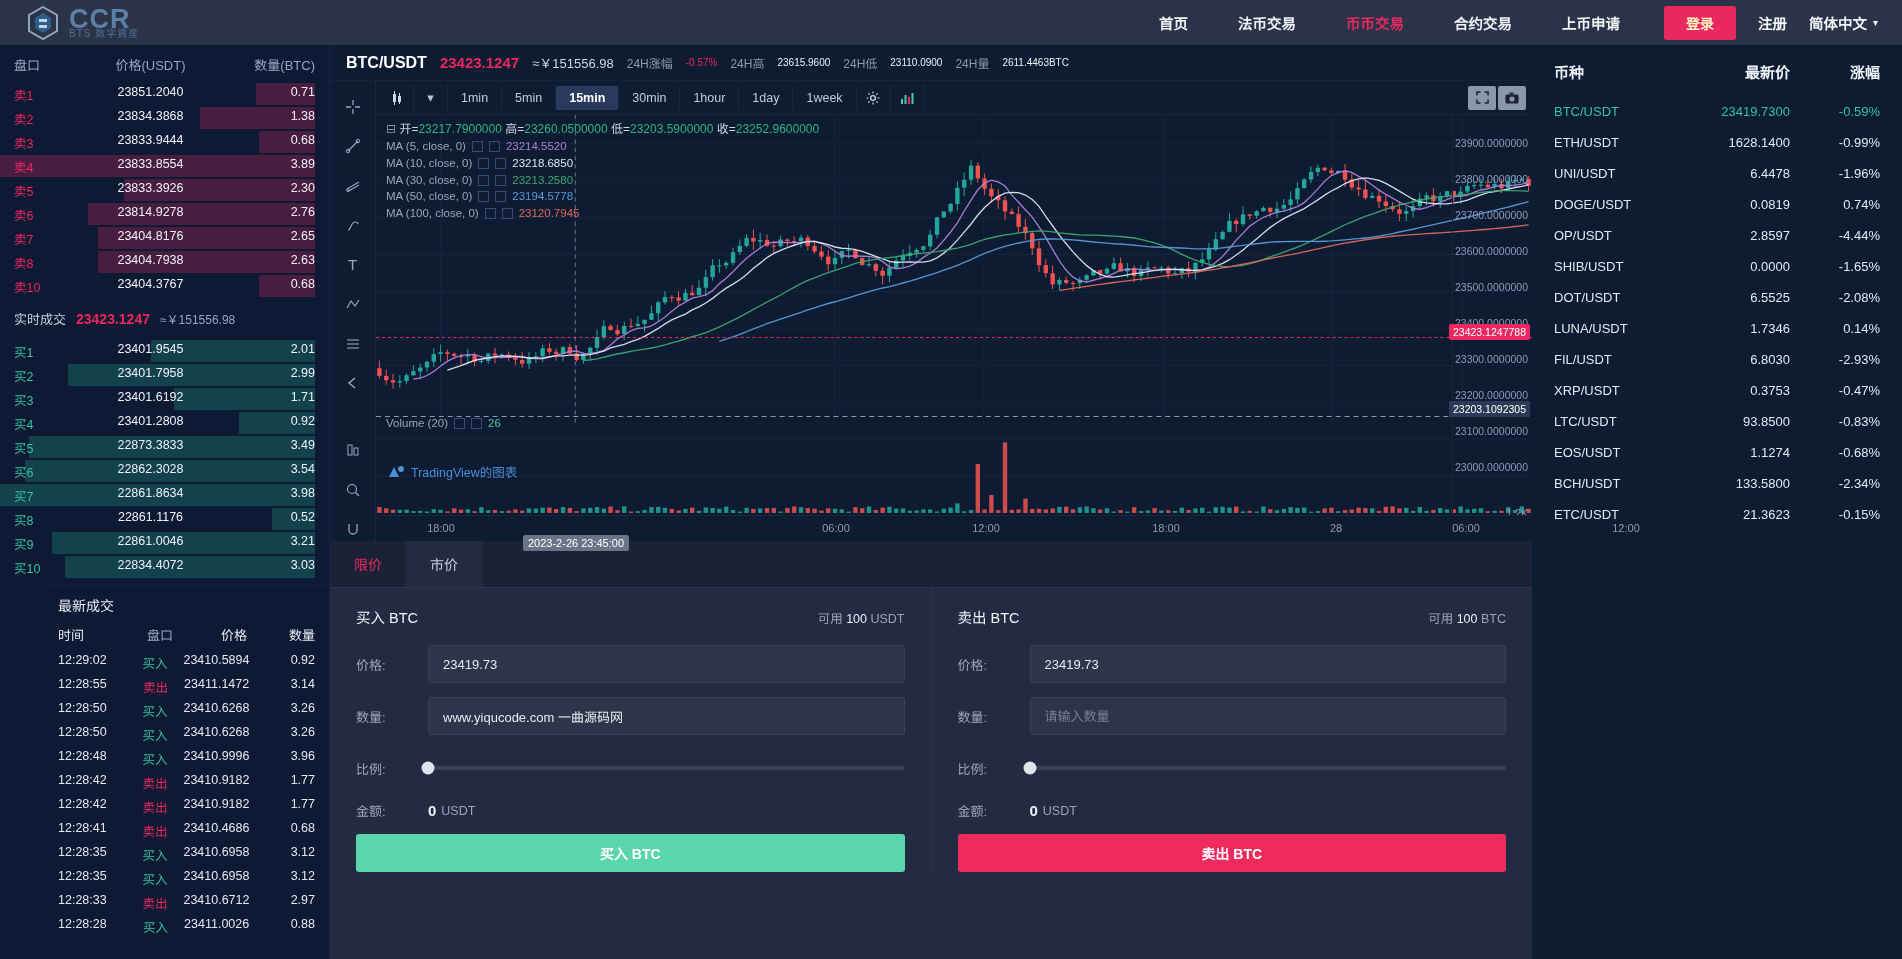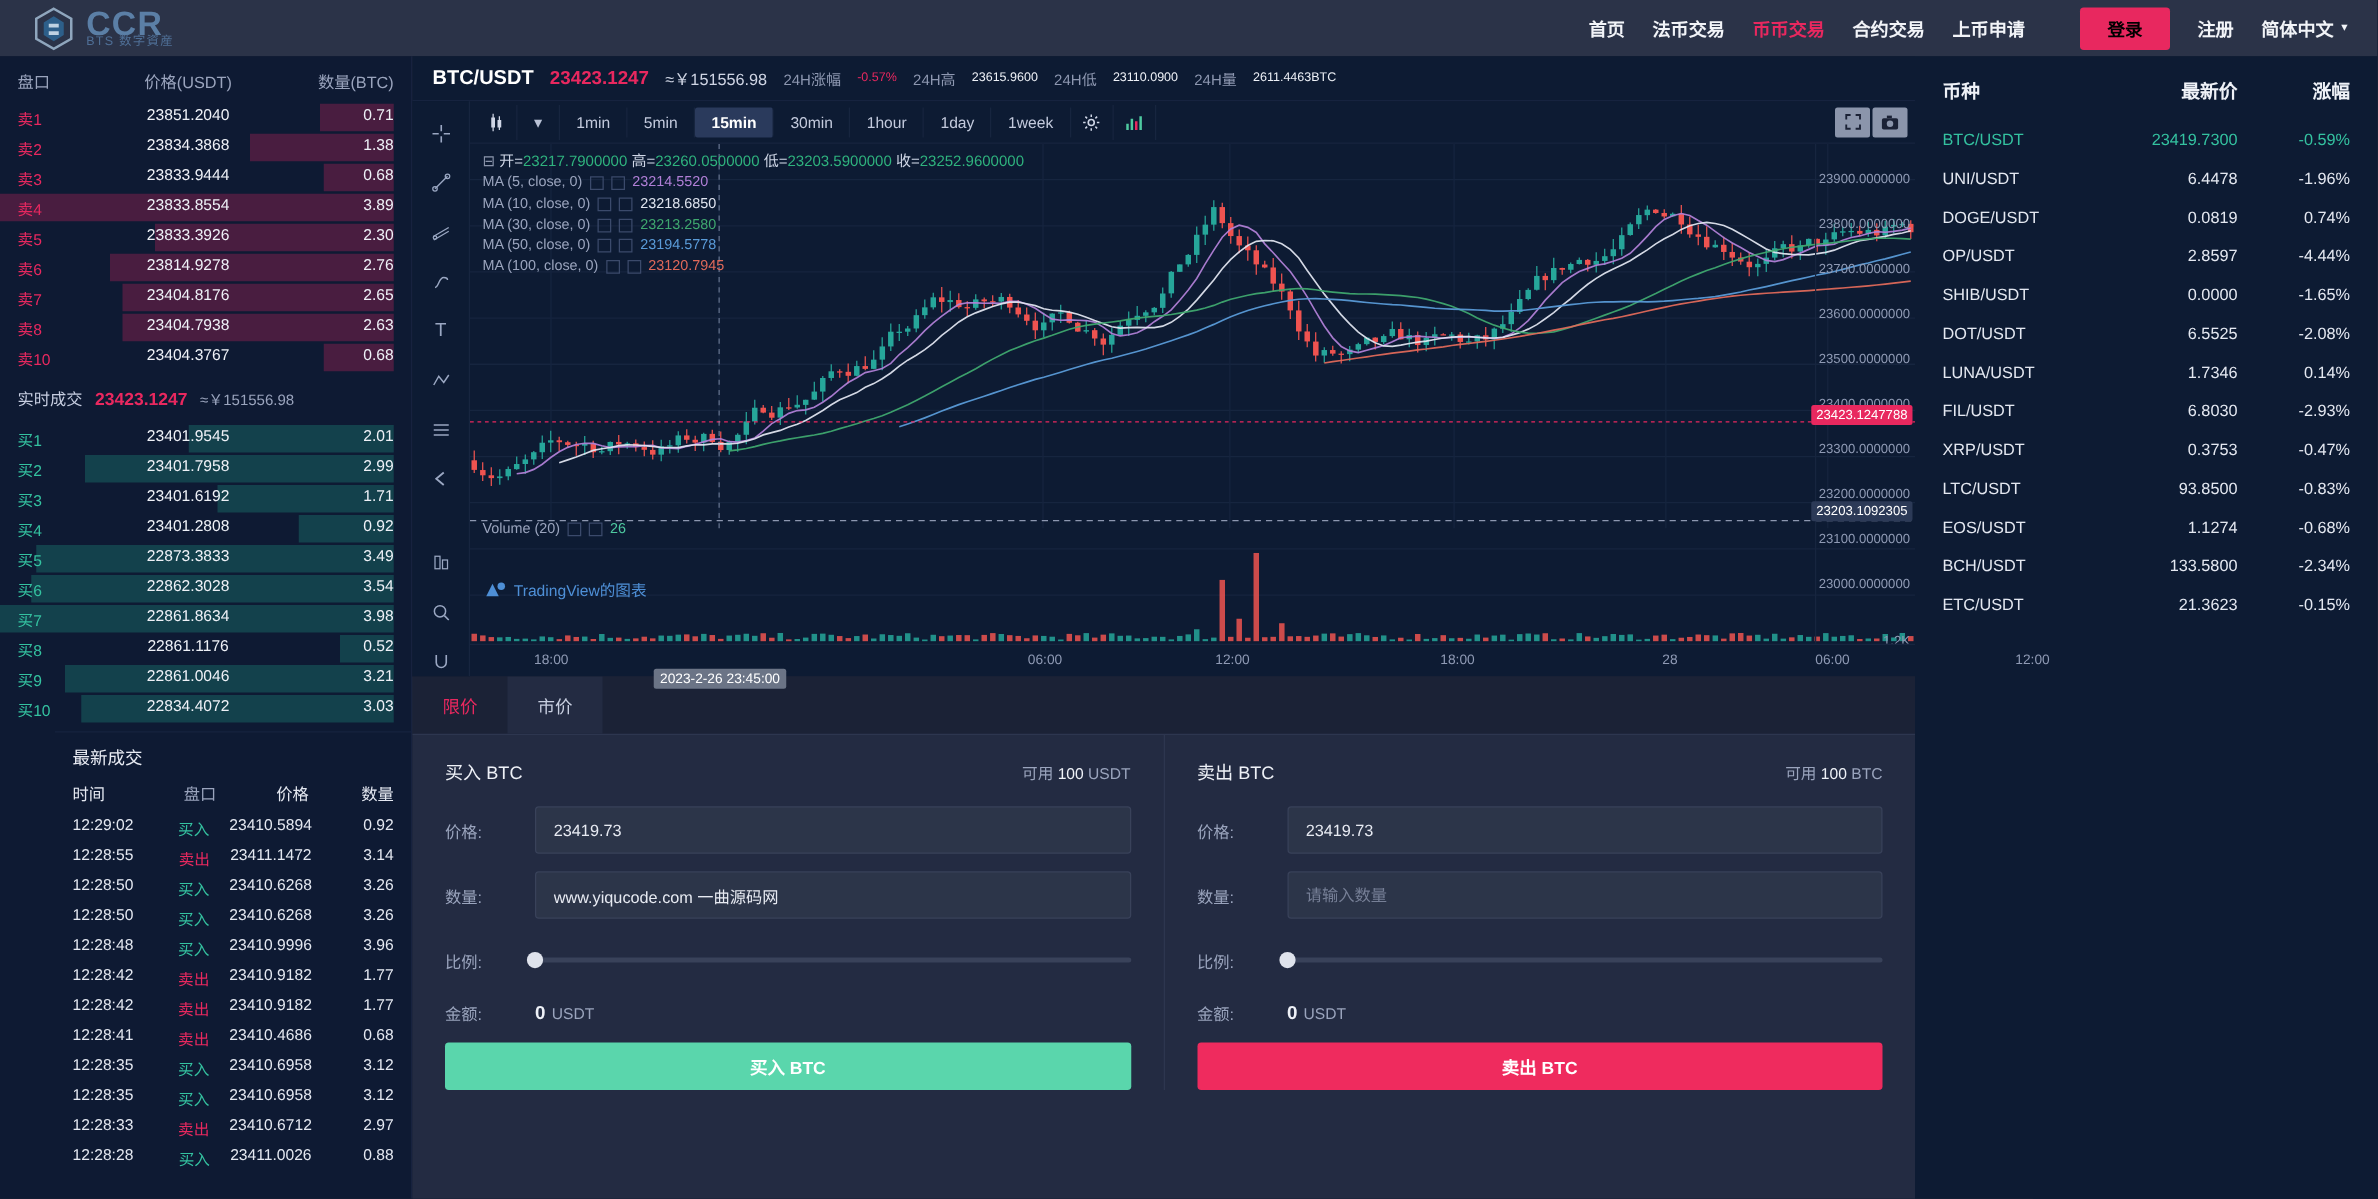"首页" .nav-menu { gap: 22px -> 50px }
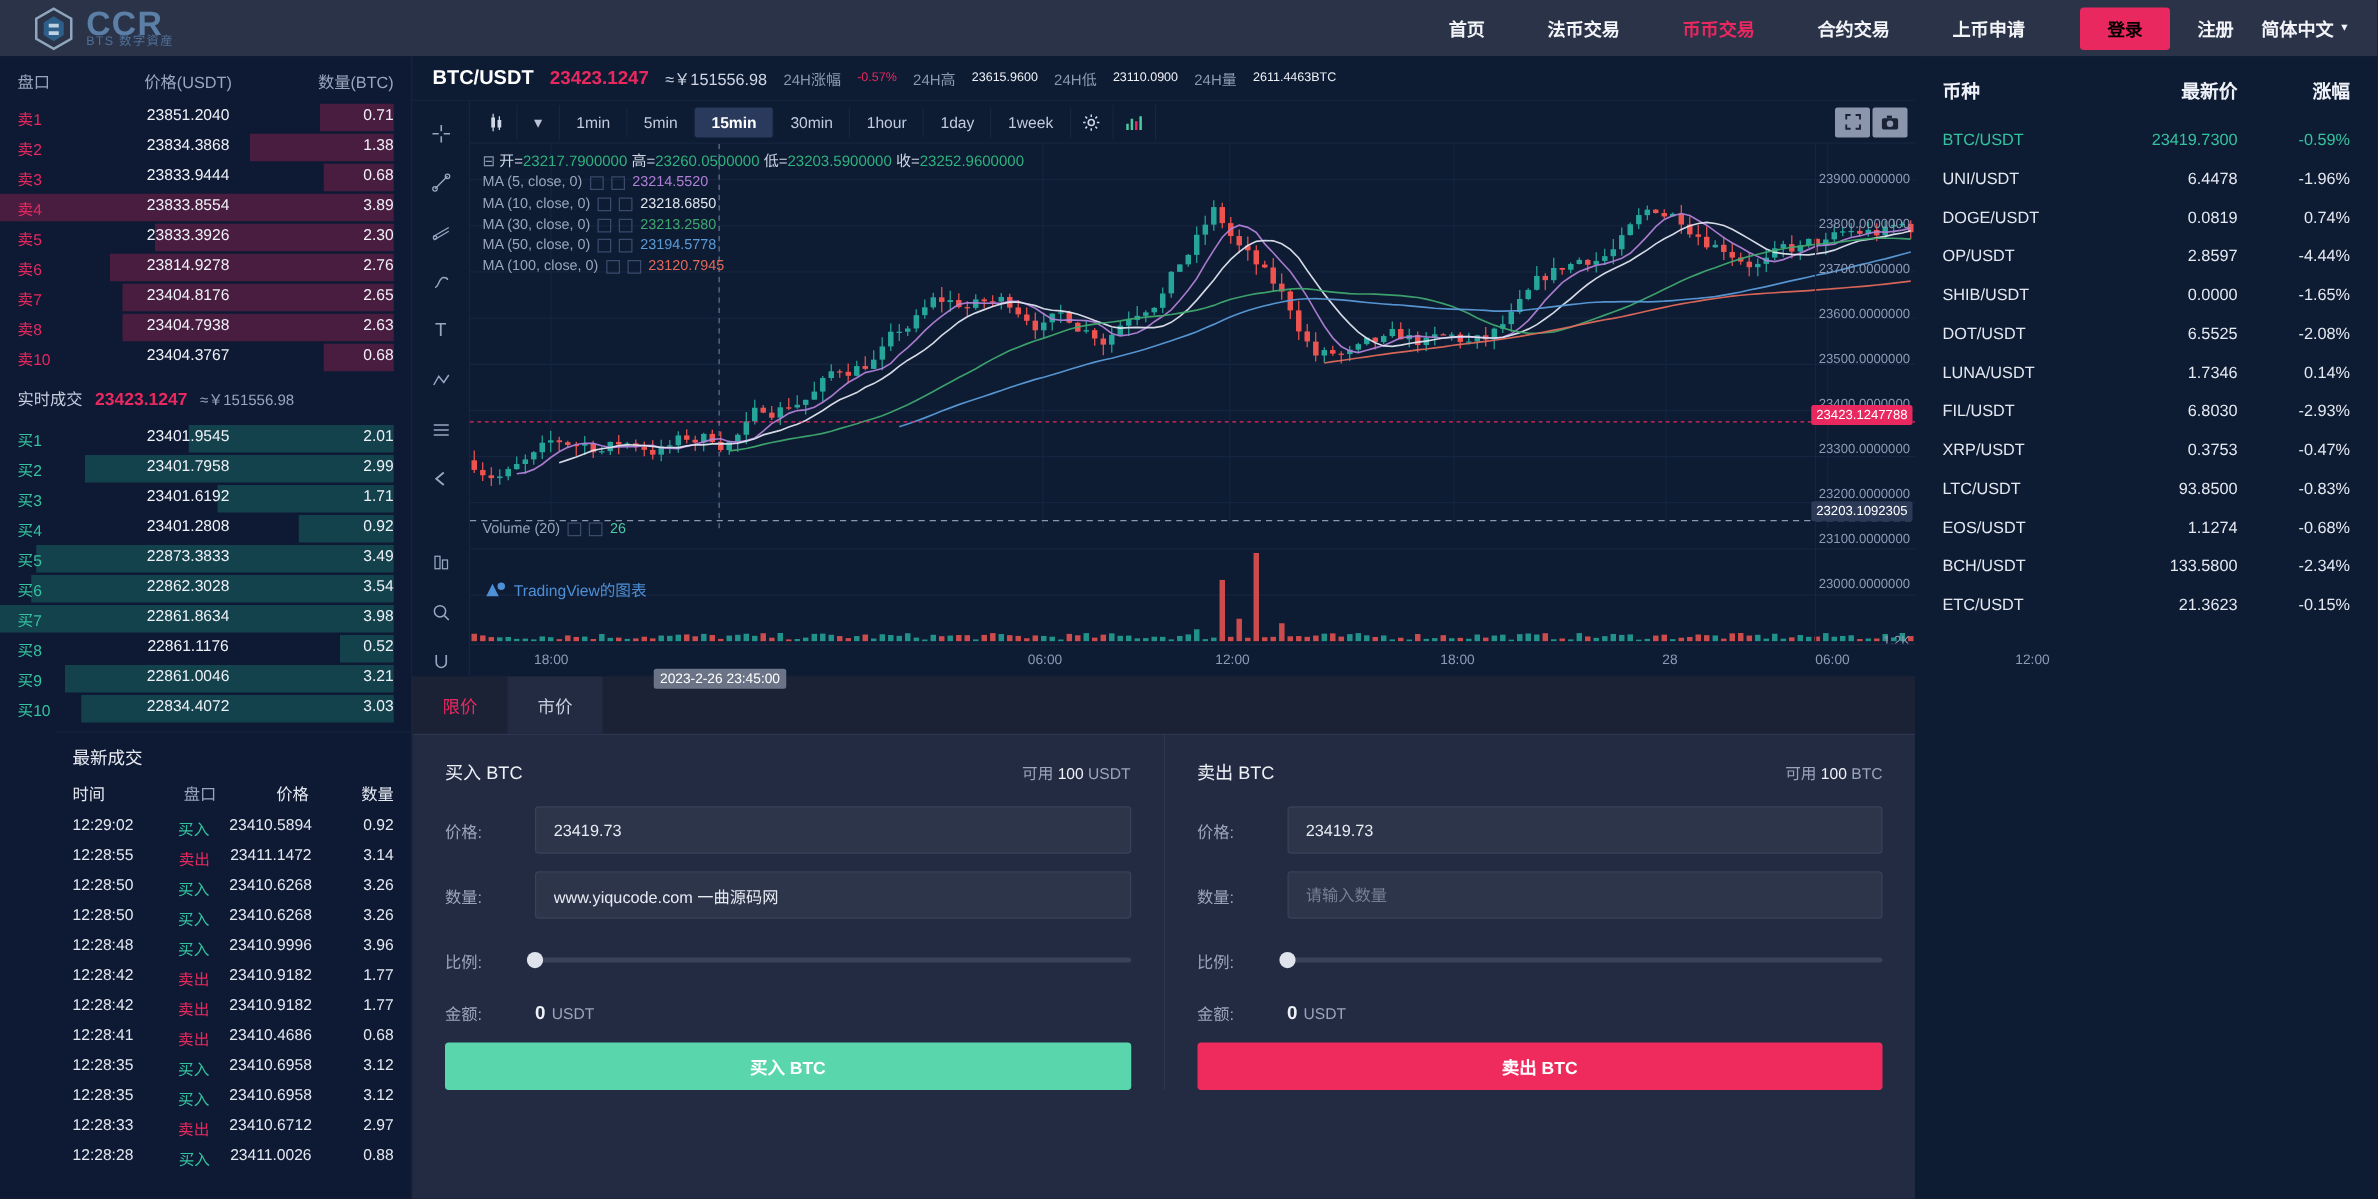"登录" .btn-login { color: #000000 -> #fef9c3 }
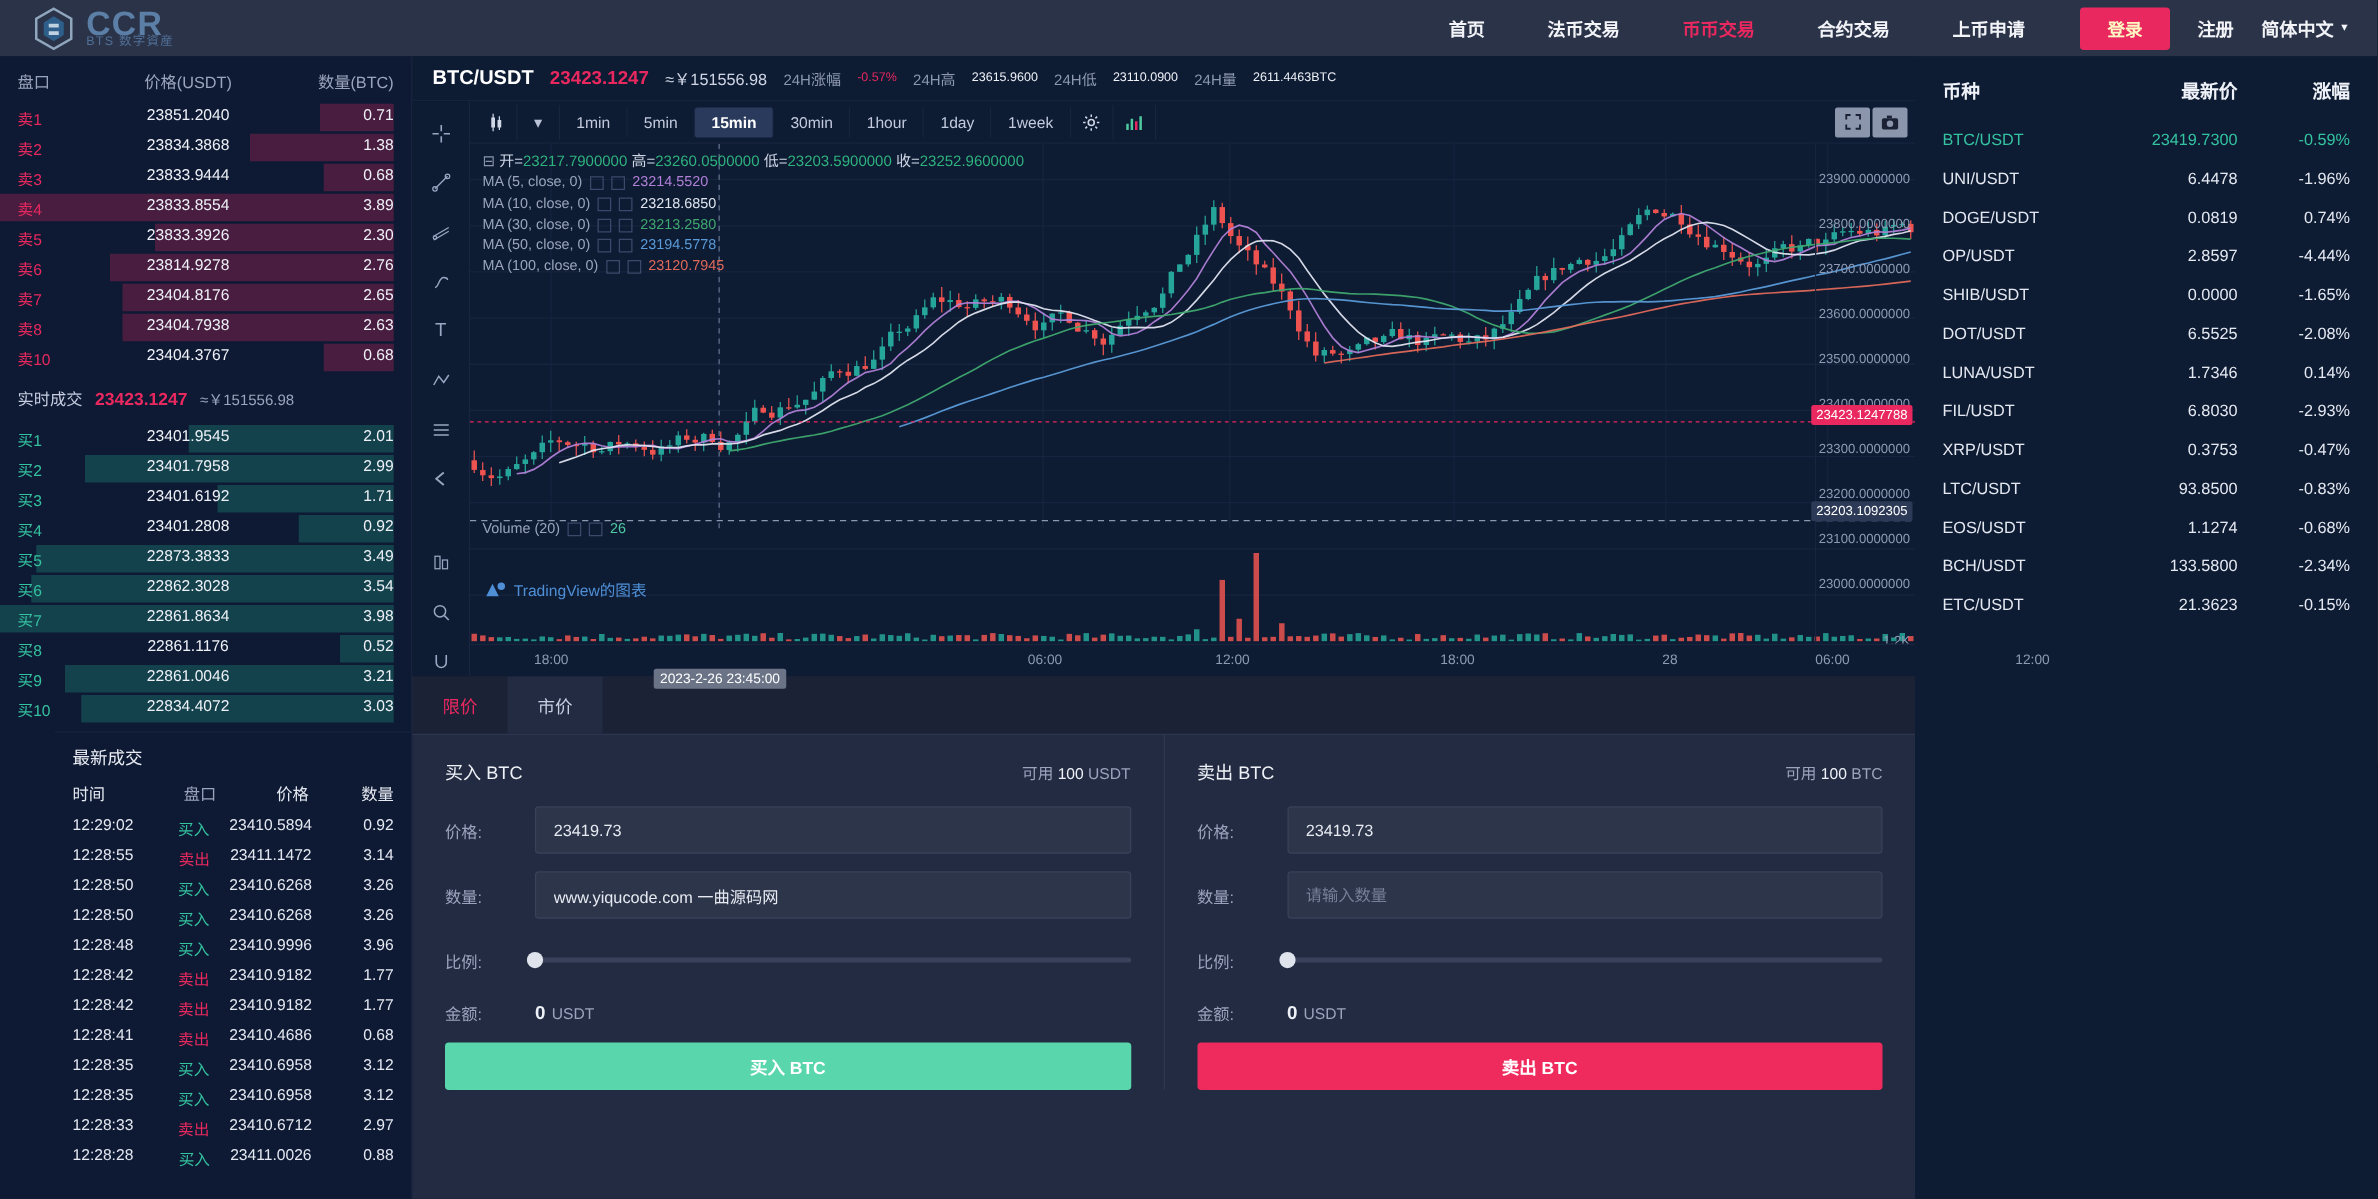"ETH/USDT" div.mk-row { html: none -> <div> <span>ETH/USDT</span> <span>1628.1400</span> <span>-0.99%</span> </div> }
